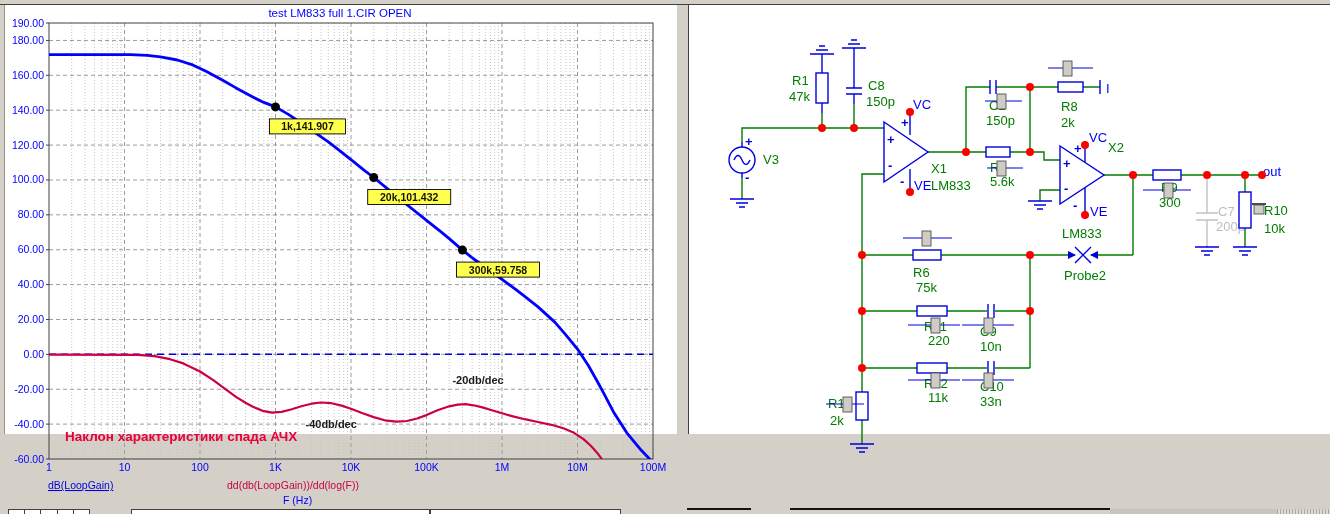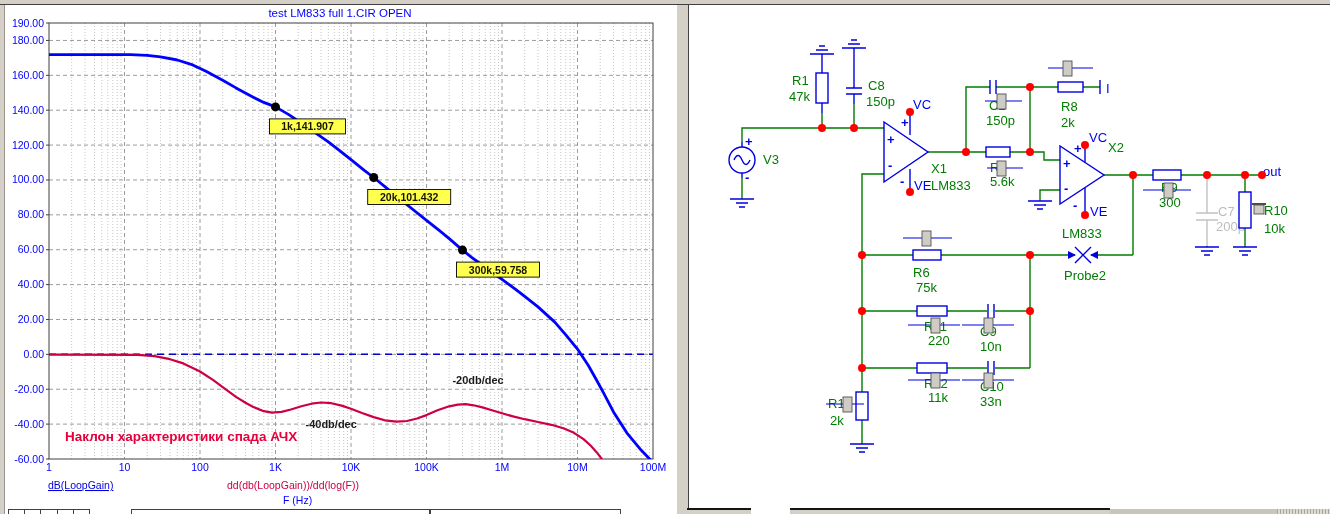"190.00" #stage { height: 514px -> 434px }
